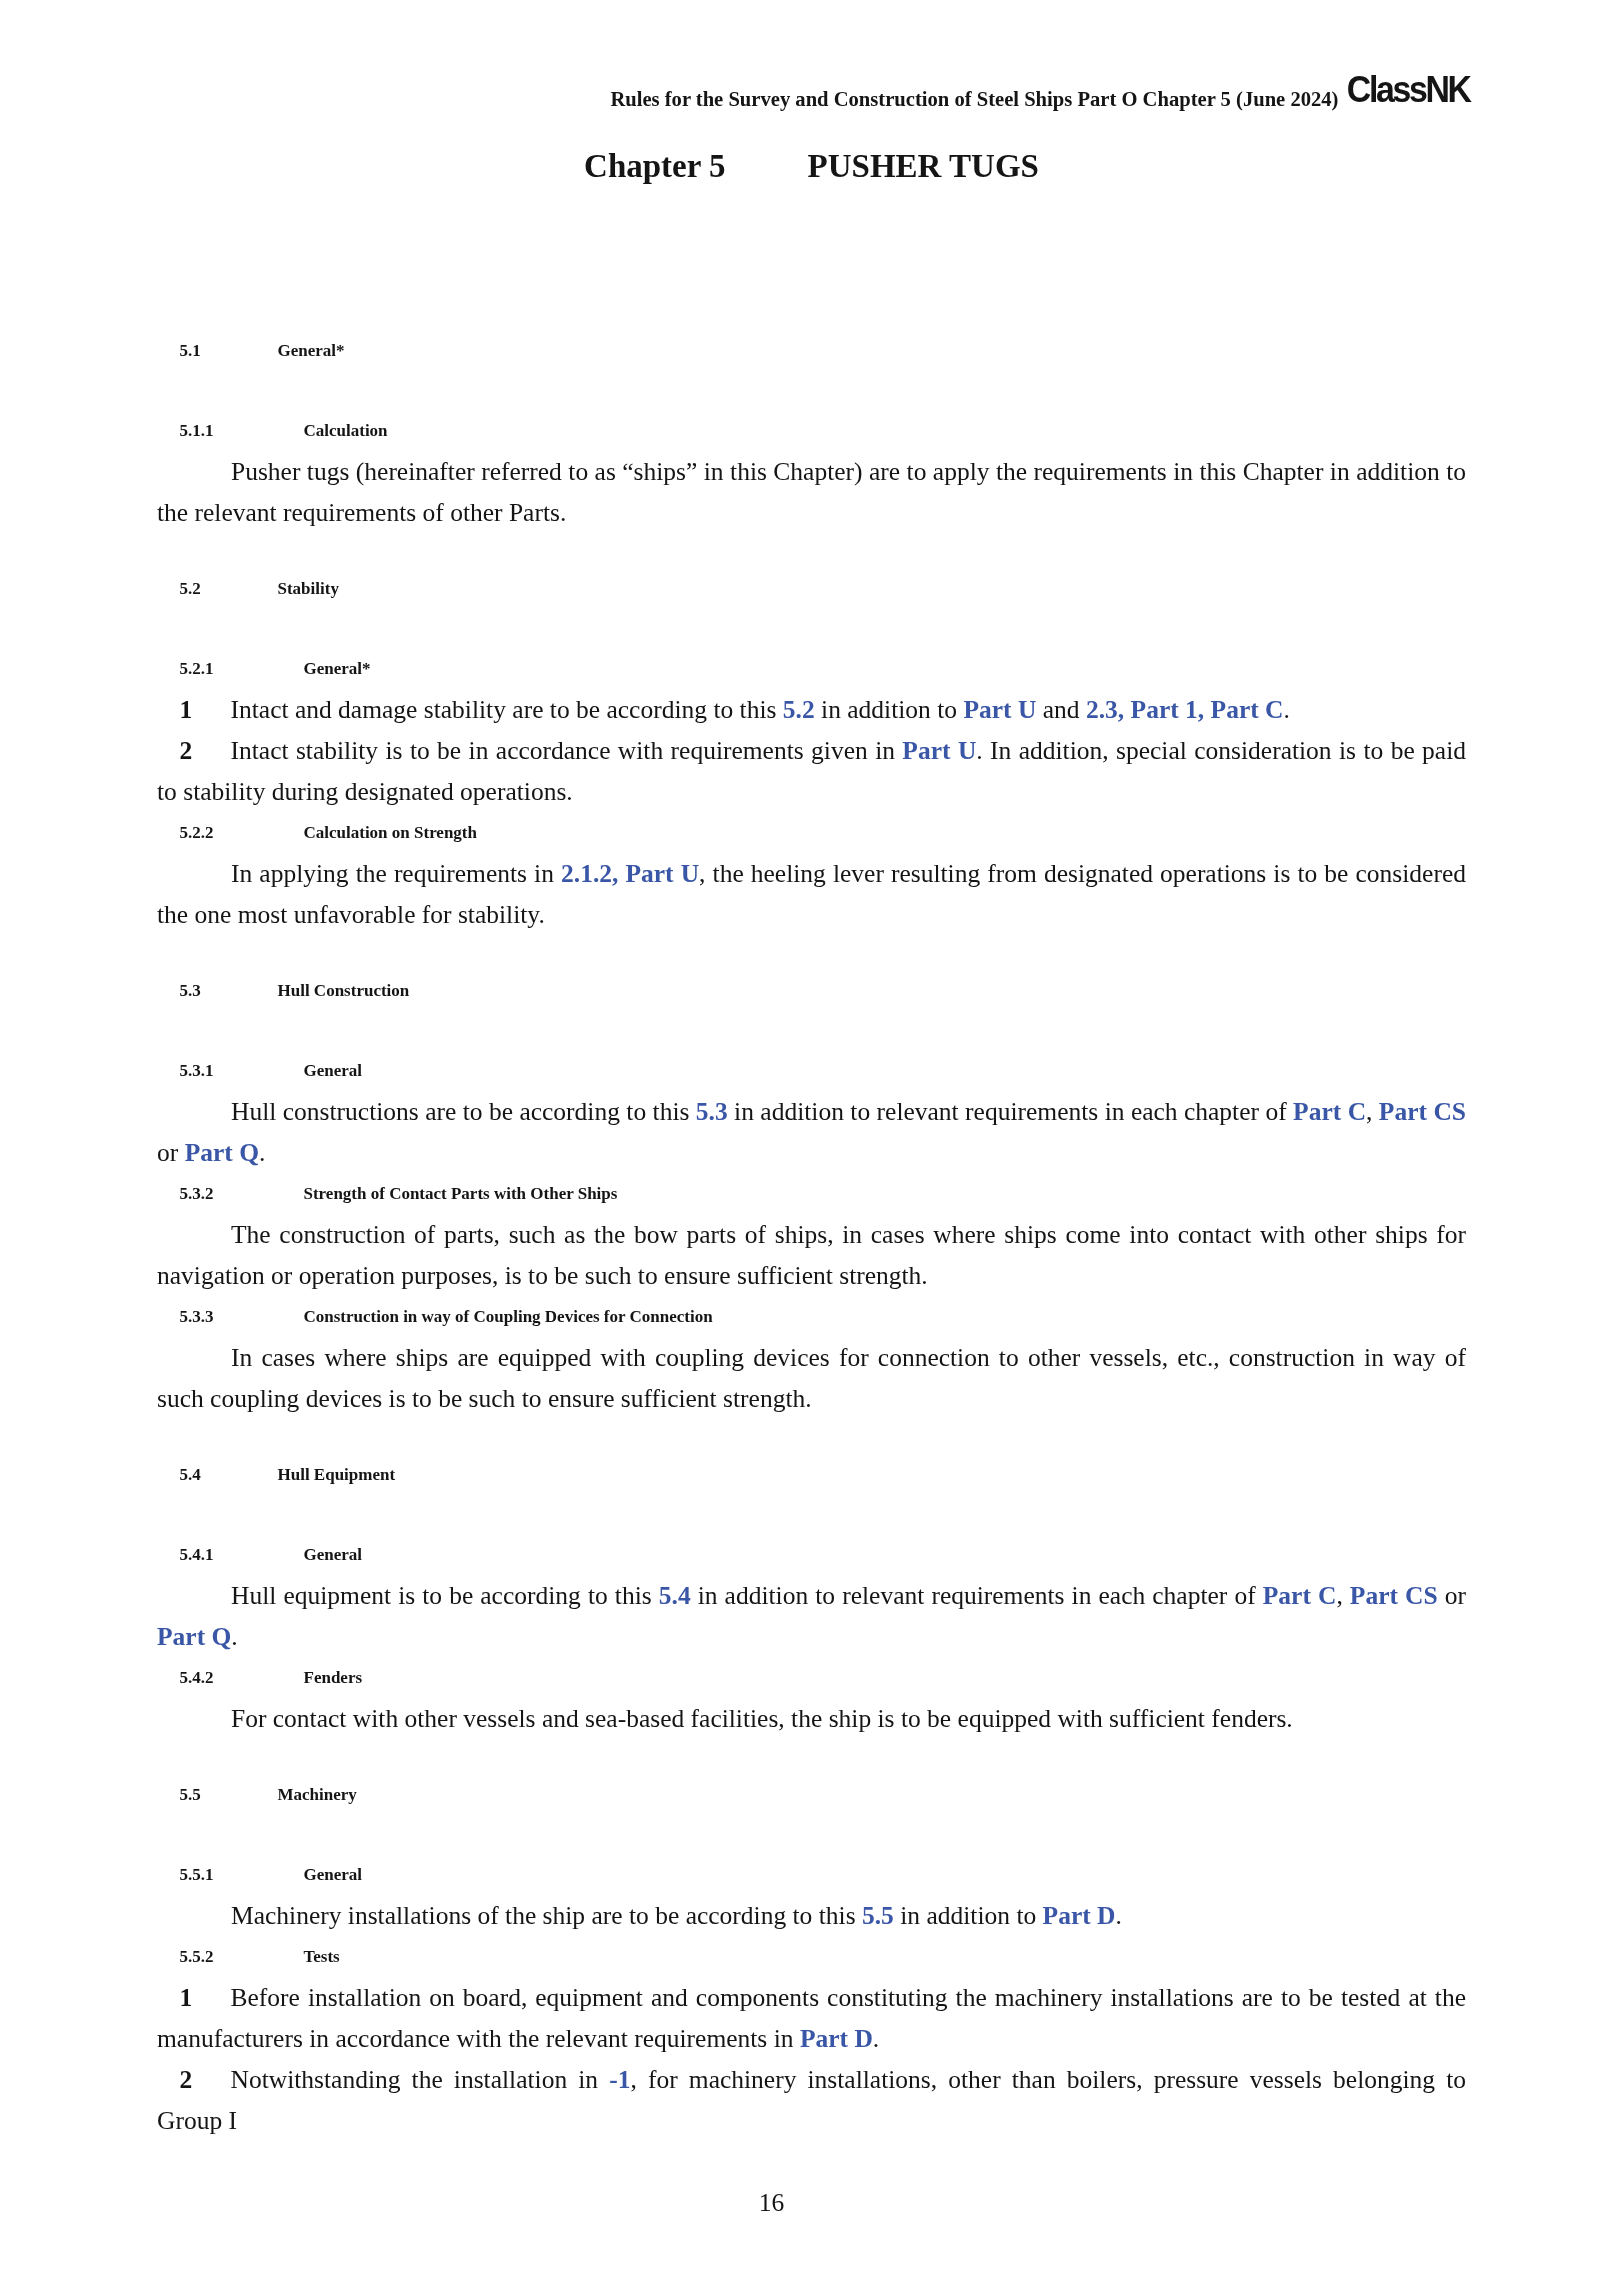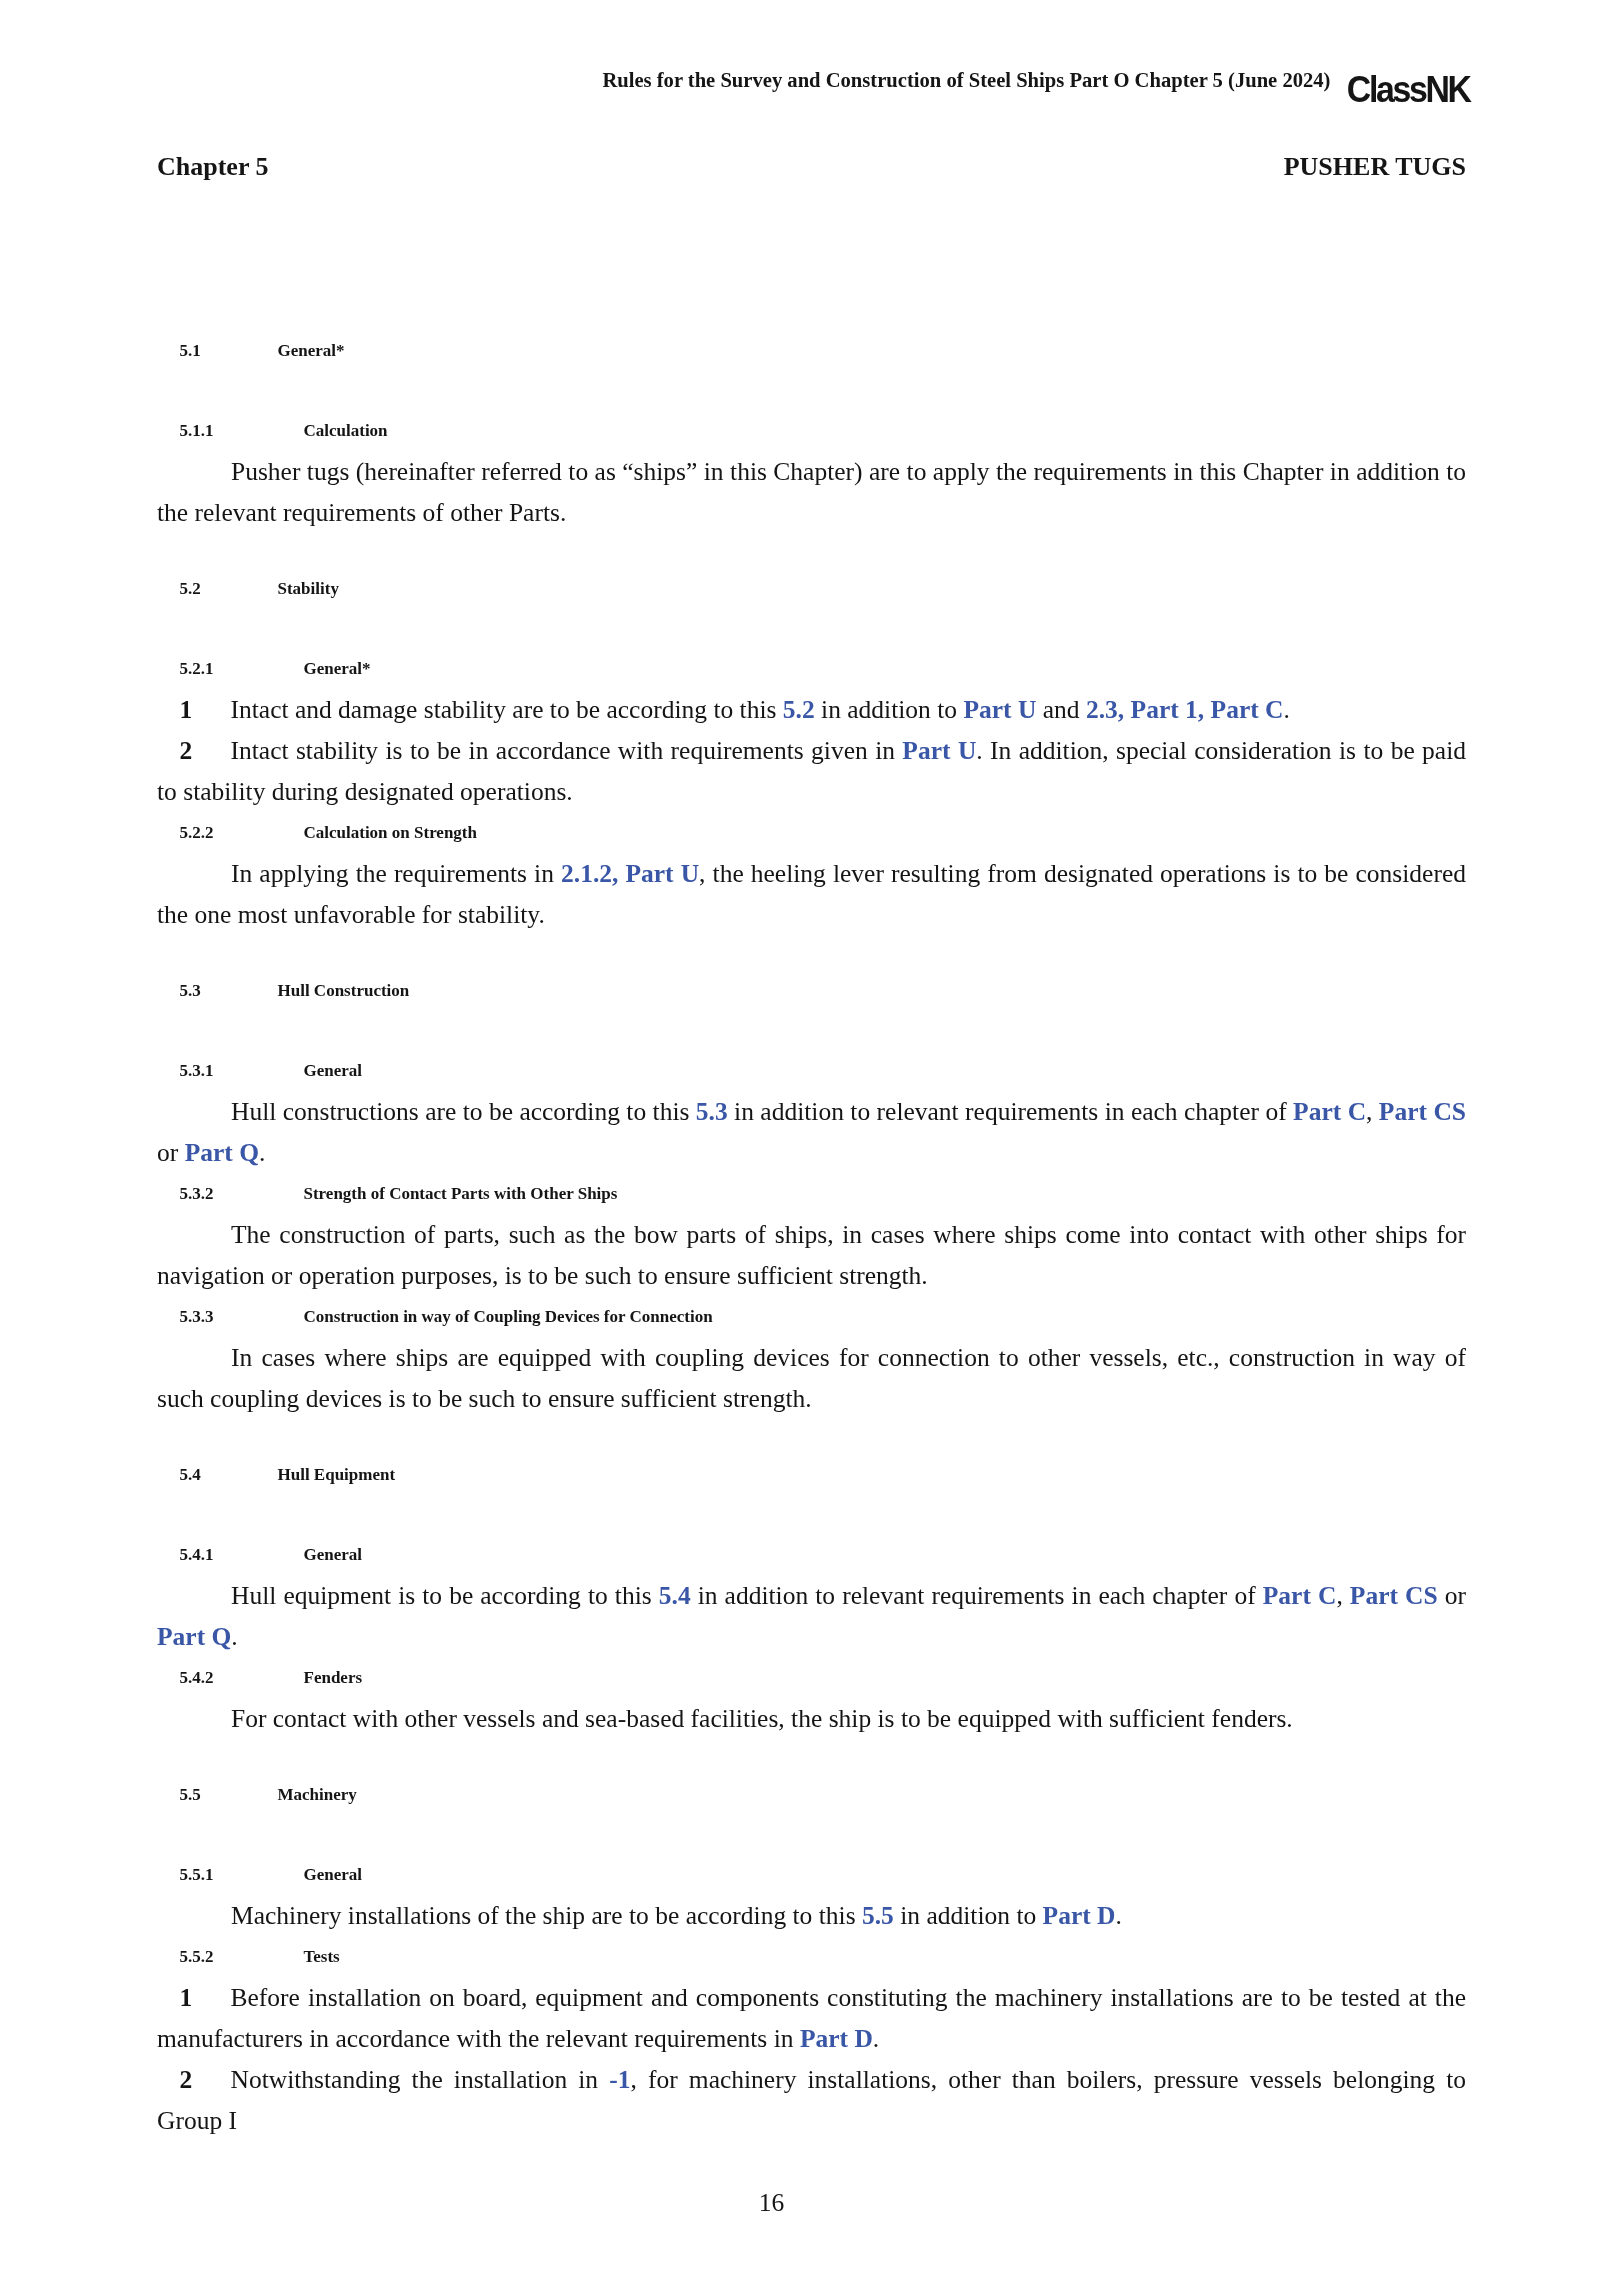"Rules for the Survey and" .header { align-items: flex-start -> flex-end; gap: 9px -> 1px }
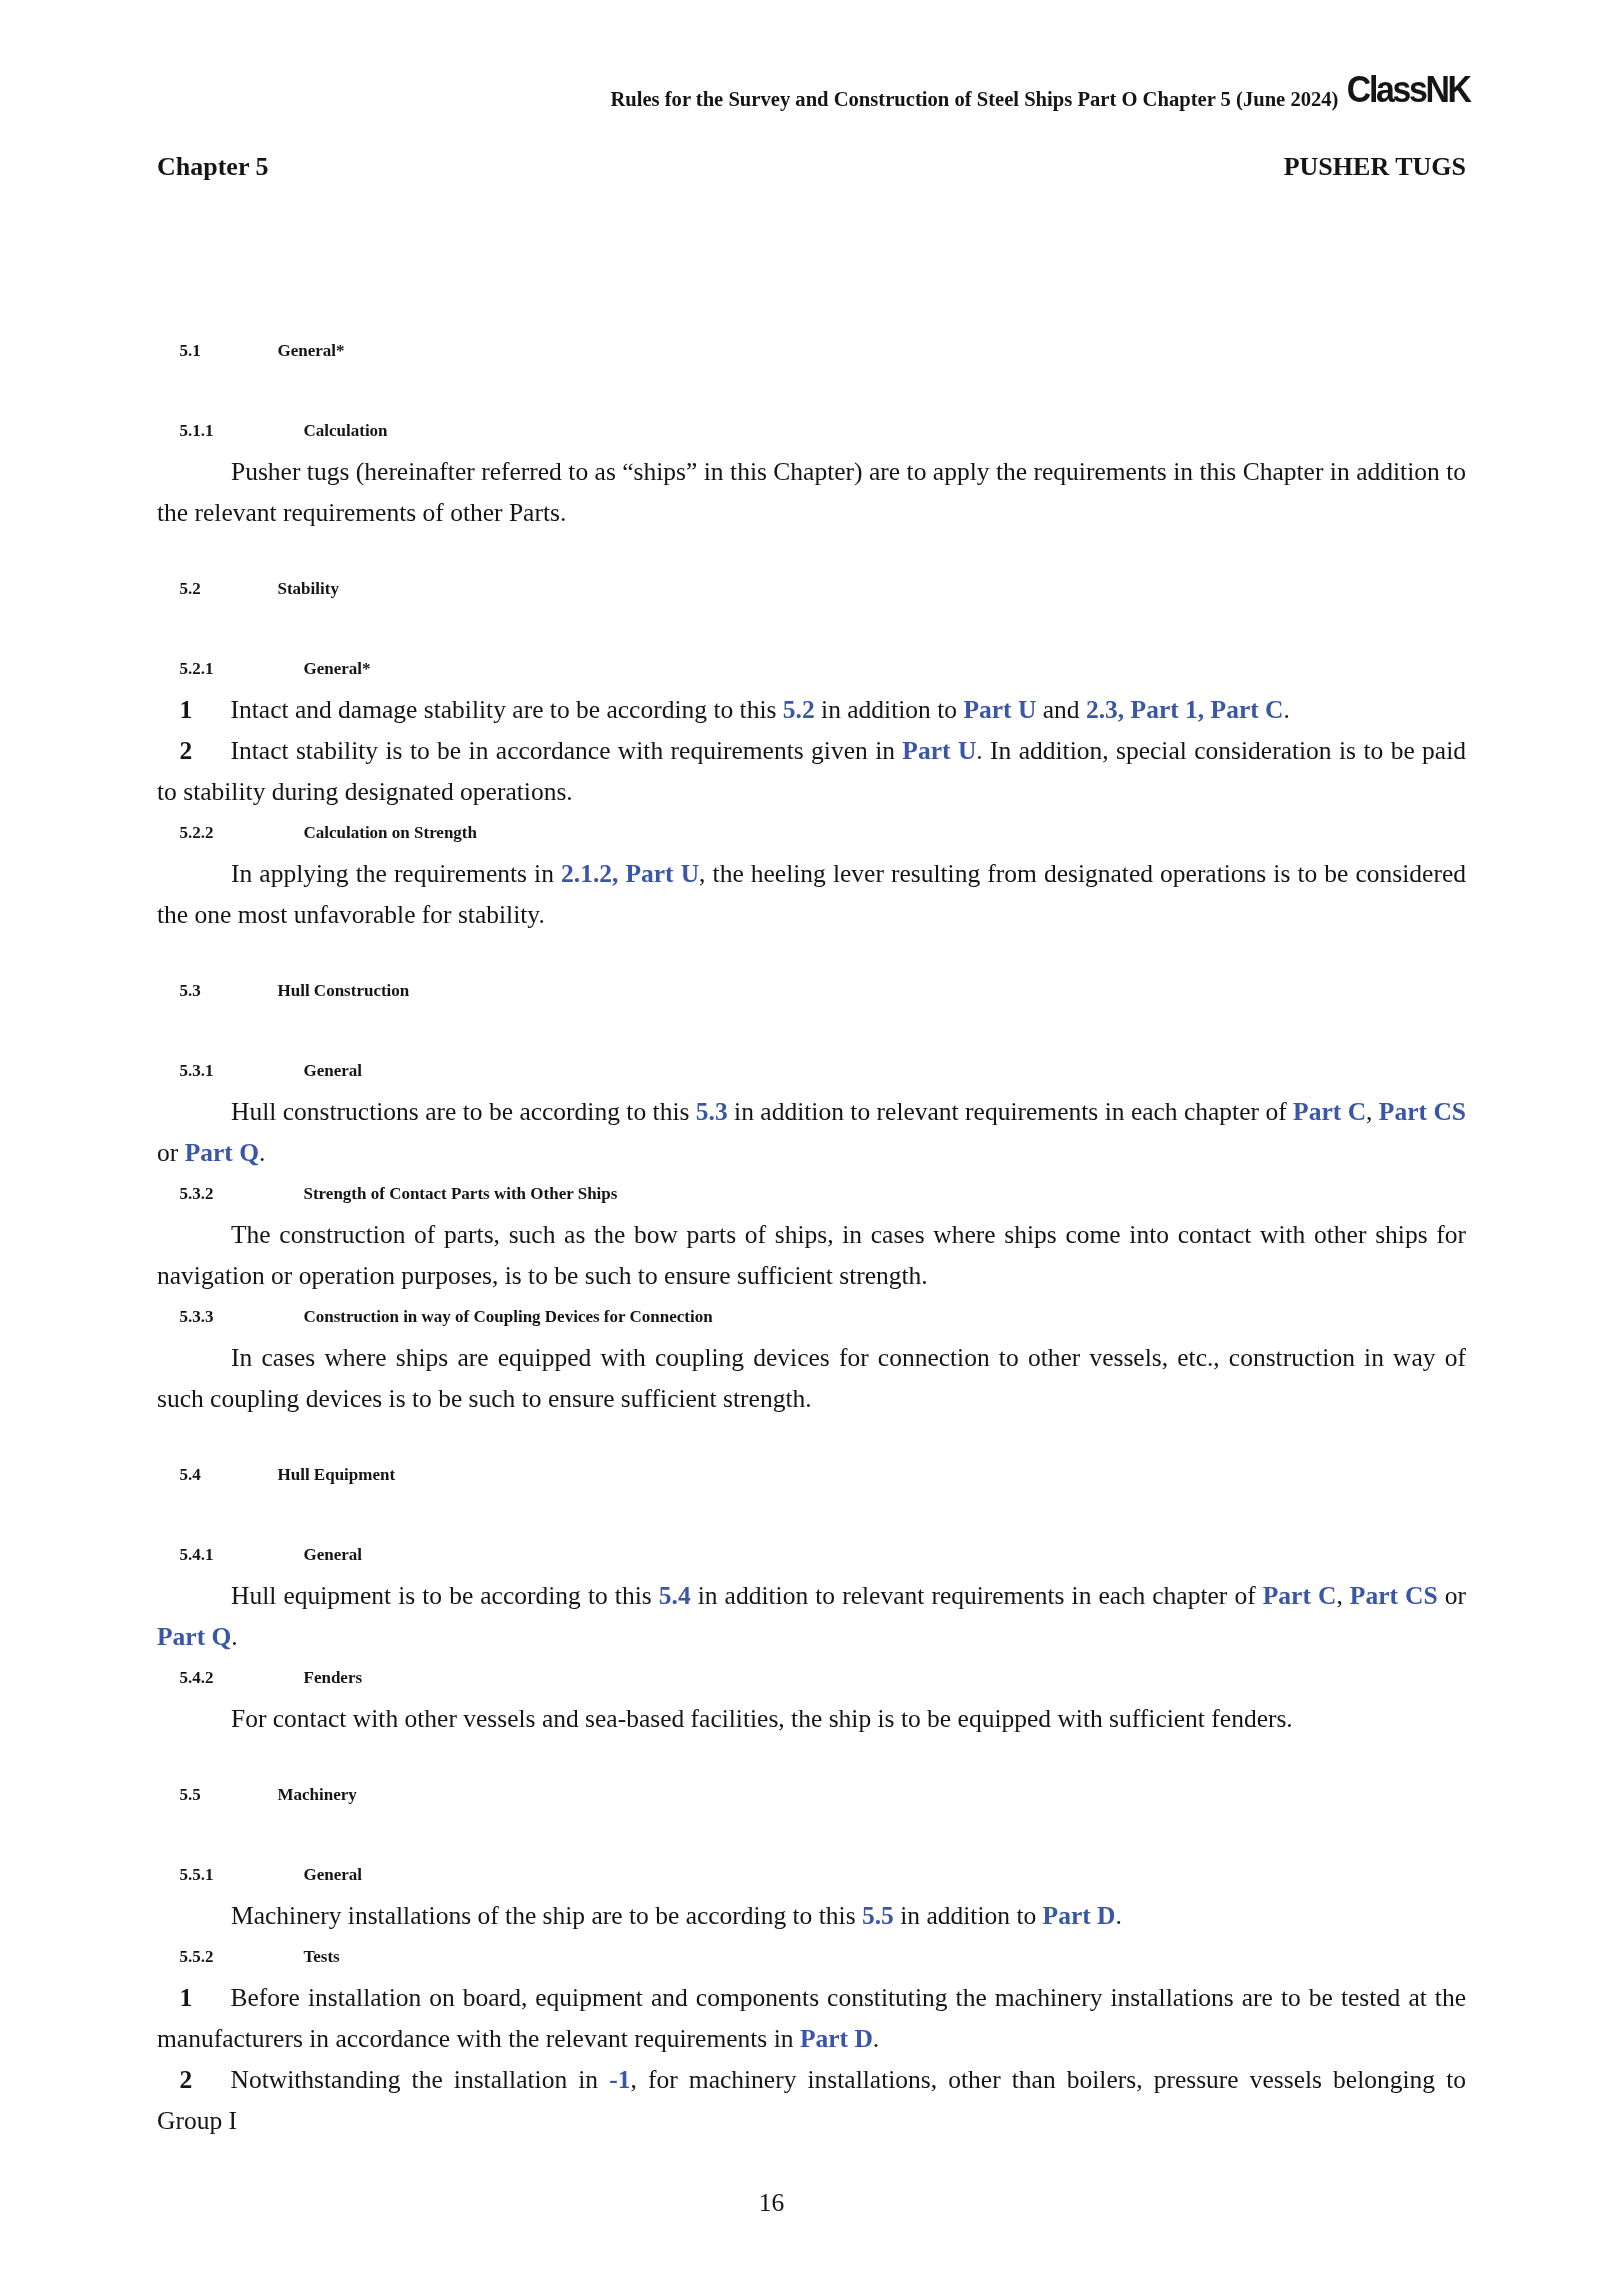"Chapter 5" .chapter-title { font-size: 26px -> 33px; justify-content: space-between -> center }
